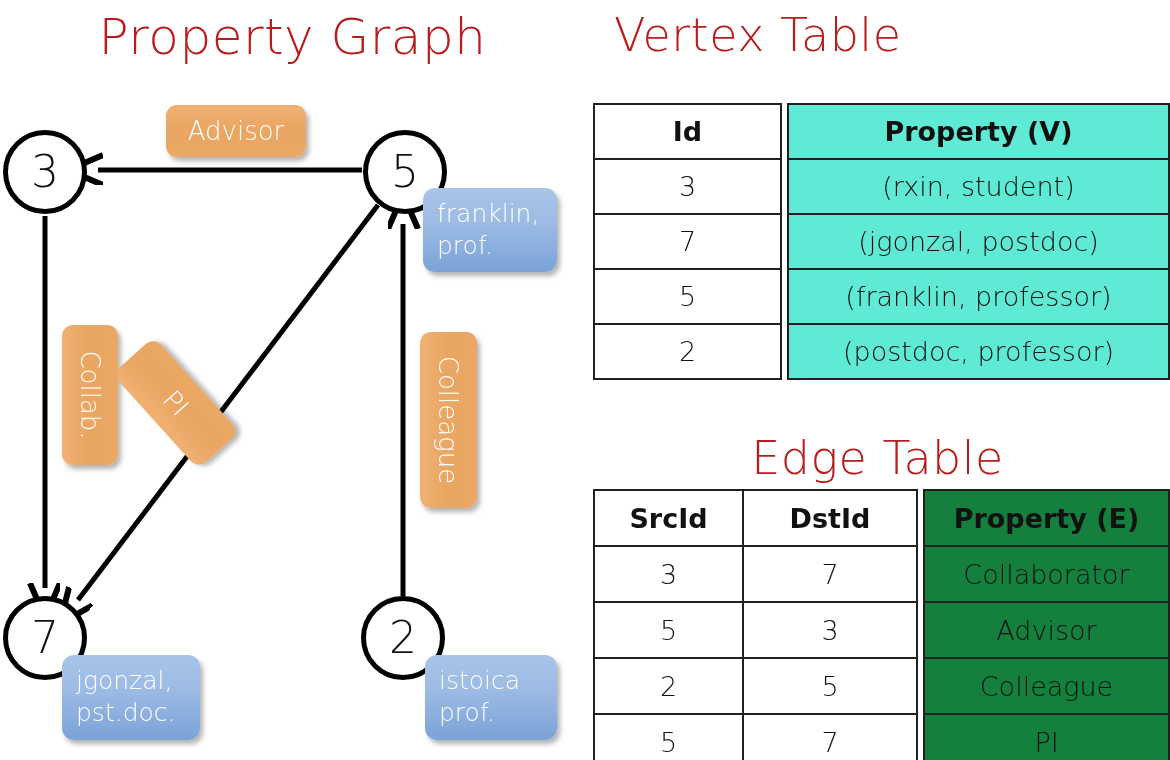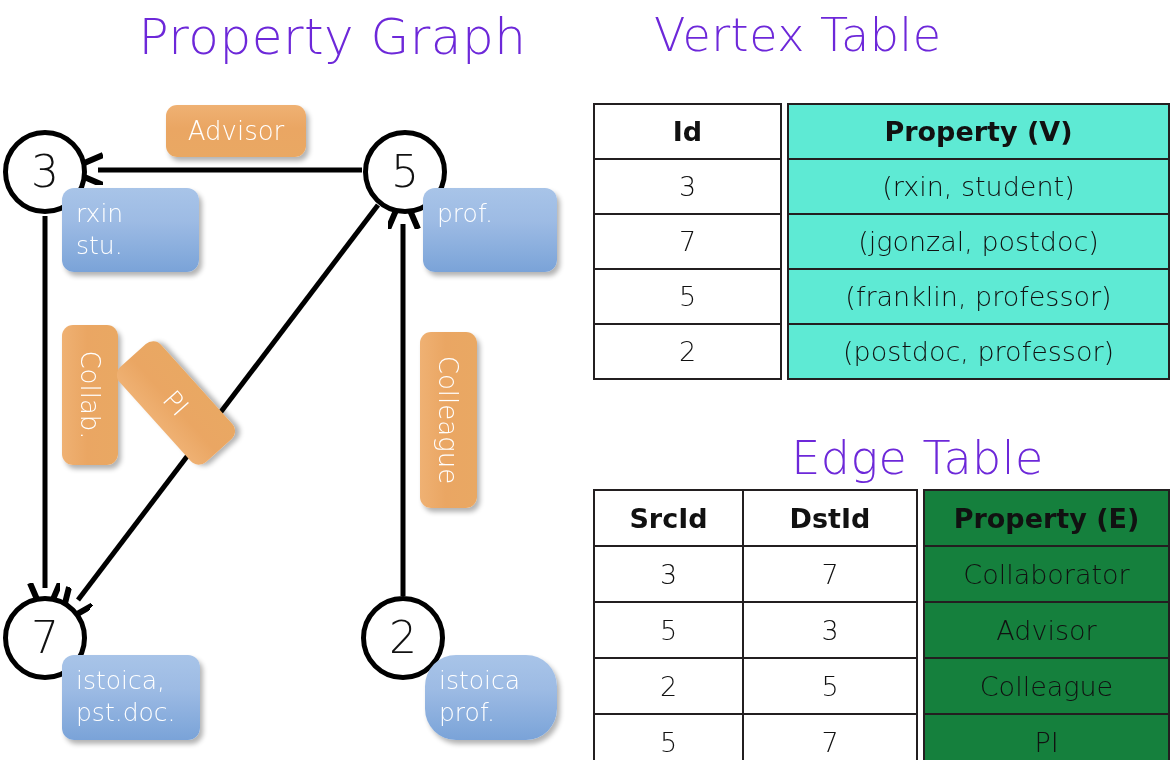"Property Graph" .title { color: #6d28d9 -> #b91c1c; padding-left: 40px -> none }
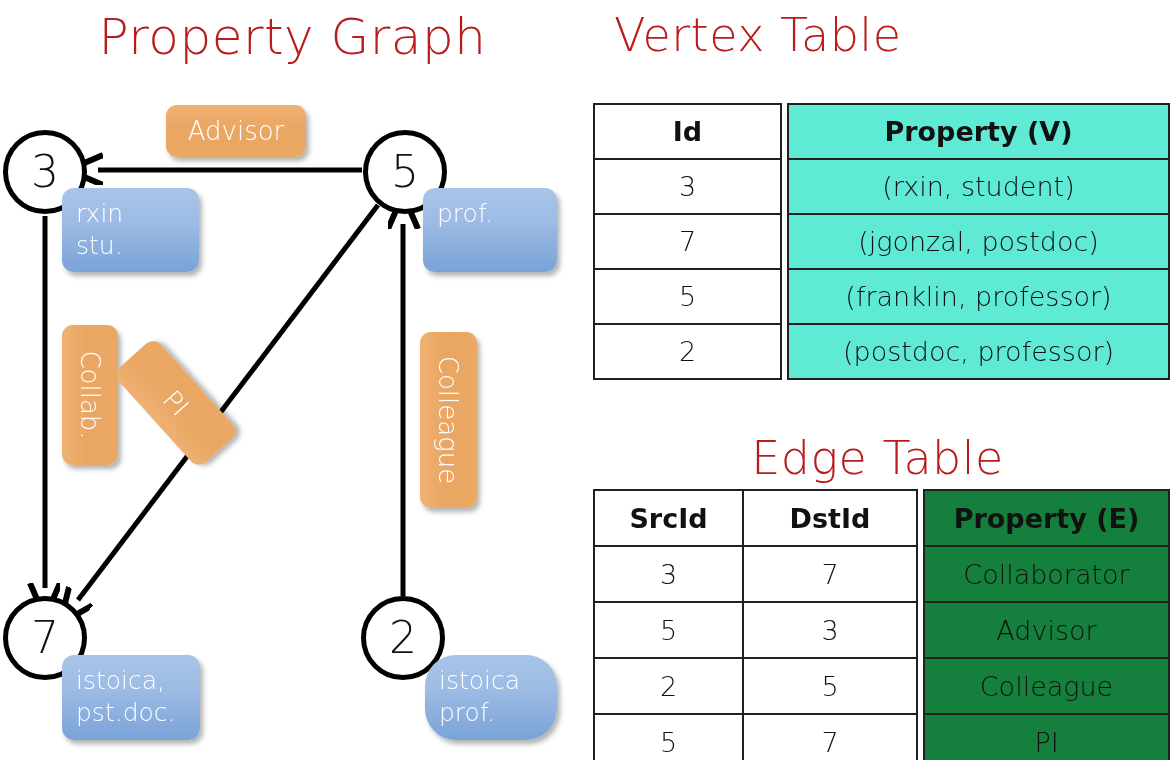"rxin" div.prop-box { html: <div> <span>rxin</span> <span>stu.</span> </div> -> none }
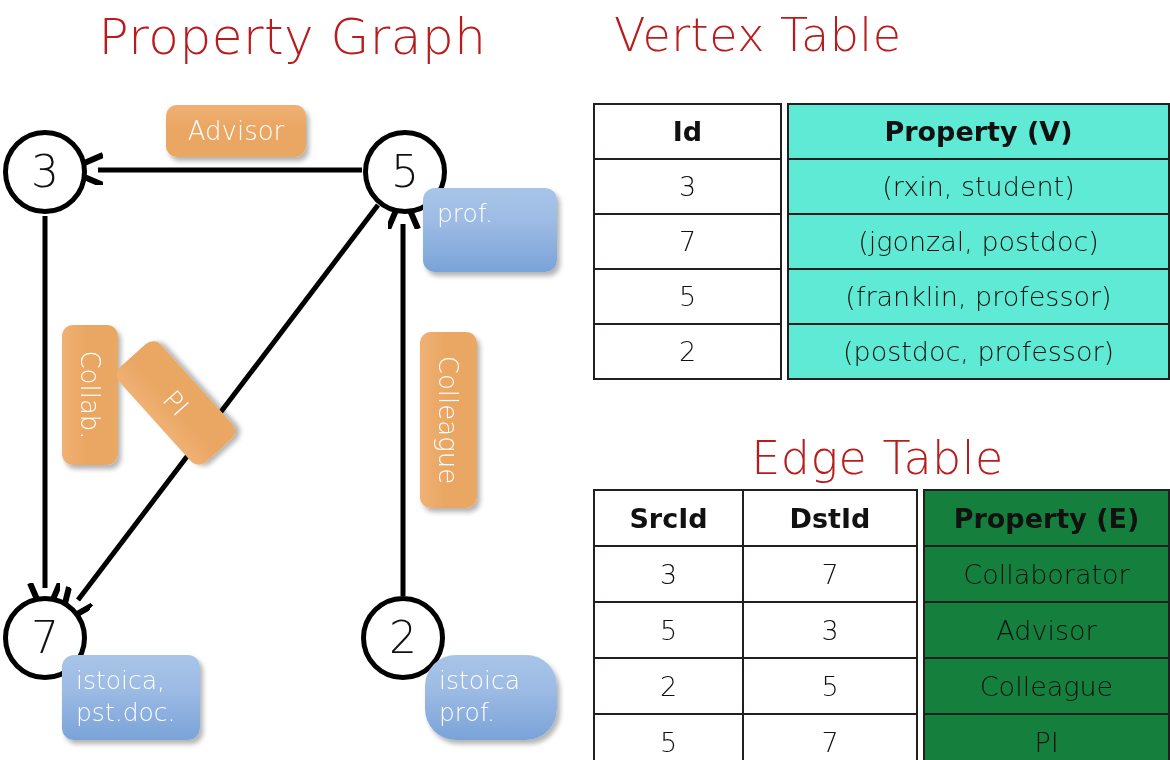"franklin," span { html: none -> <span>franklin,</span> }
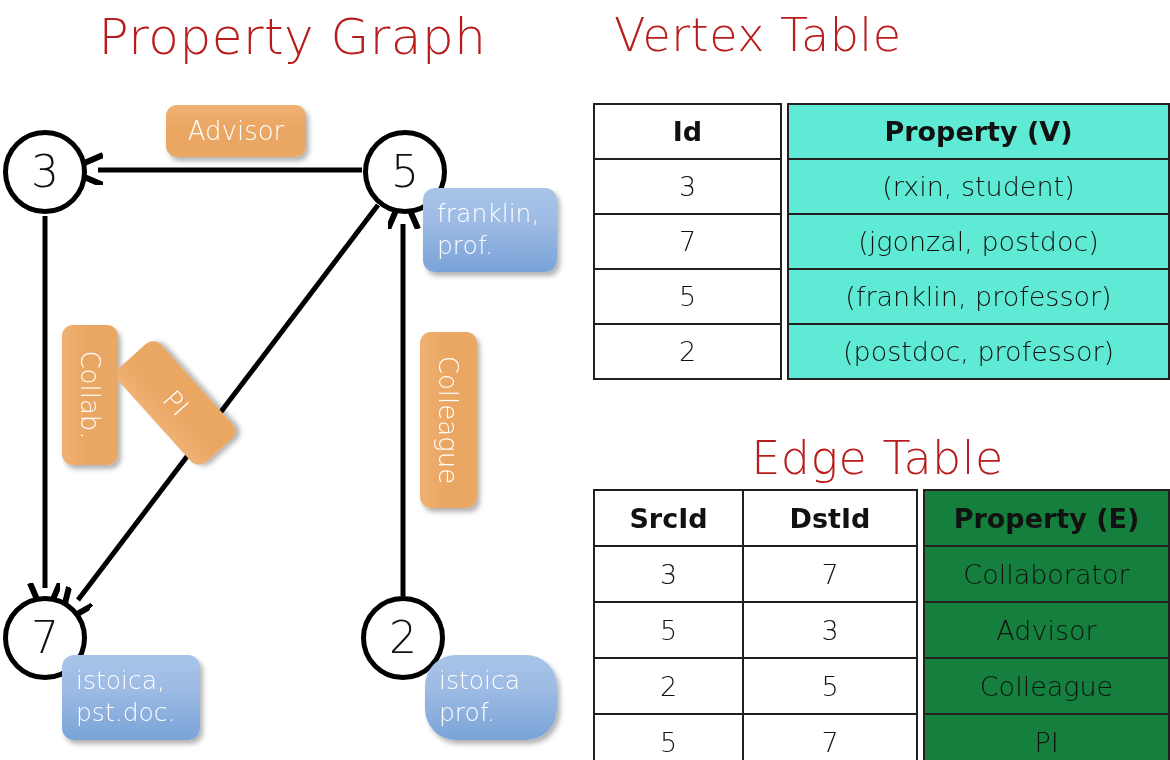"istoica," span { text: istoica -> jgonzal }
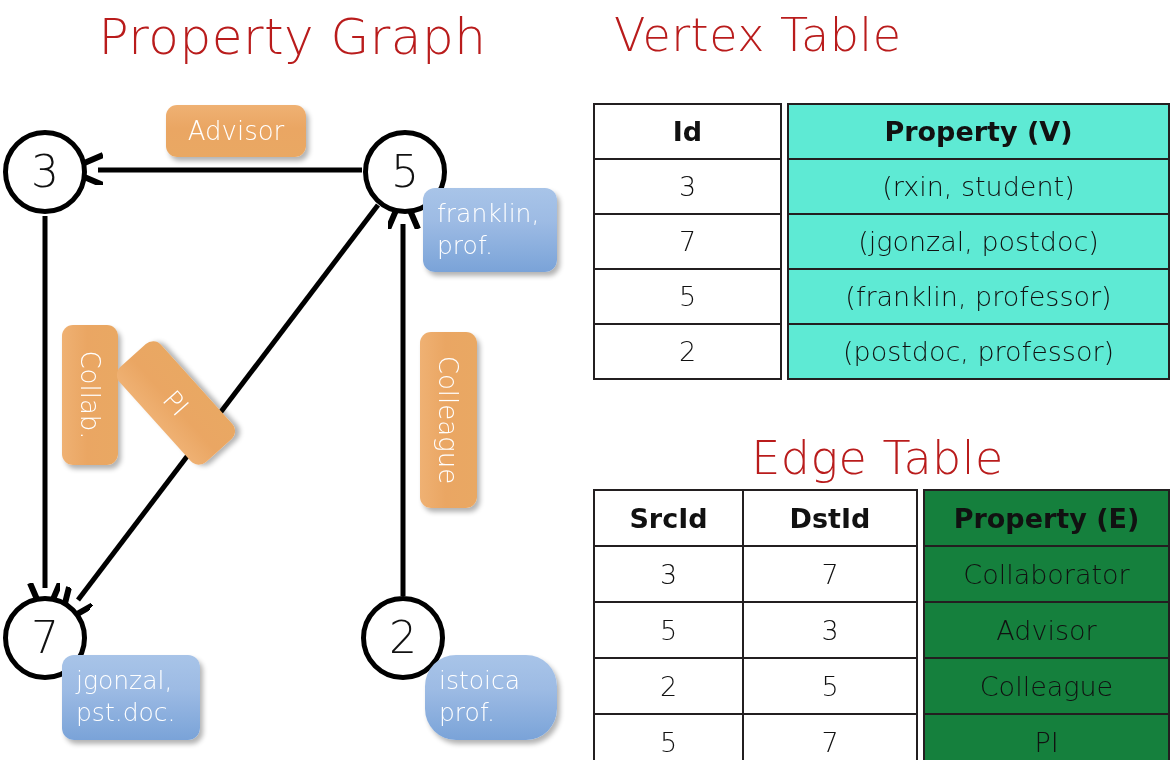"istoica" div.prop-box { border-radius: 31px -> none }
